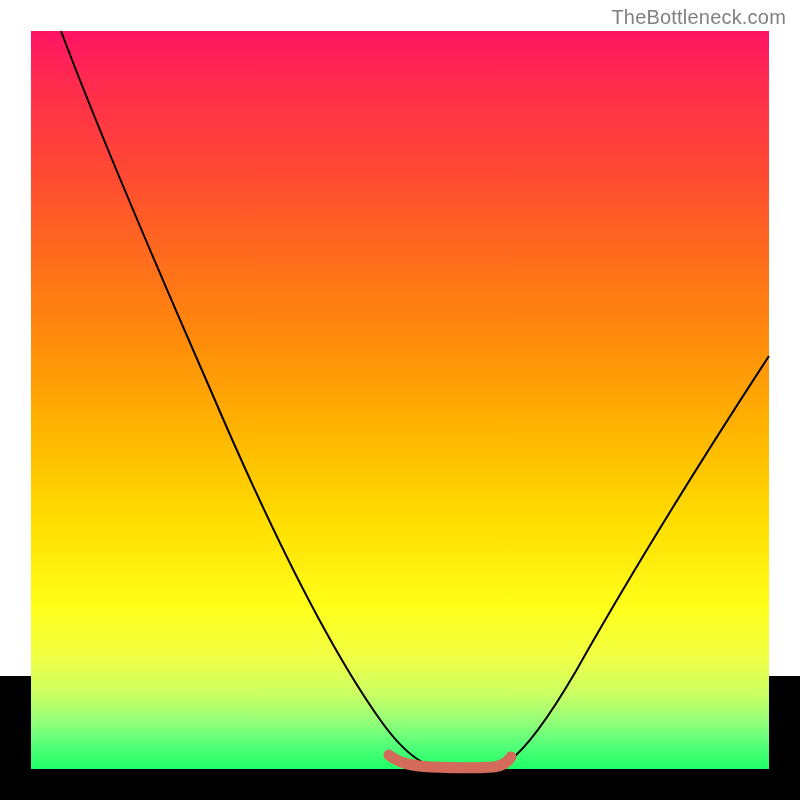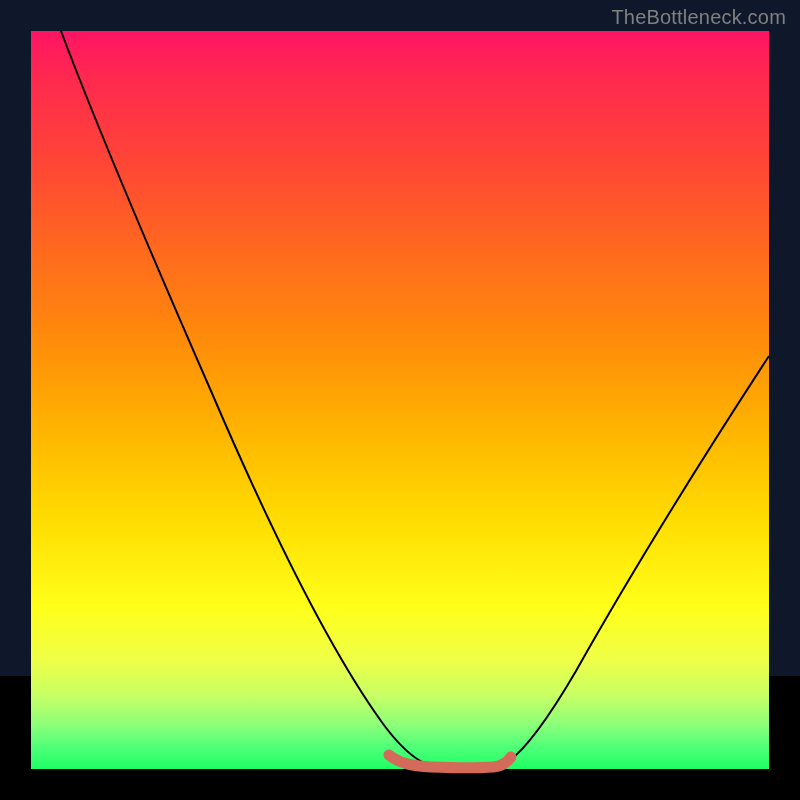"TheBottleneck.com" .frame { background: #0f172a -> #ffffff }
